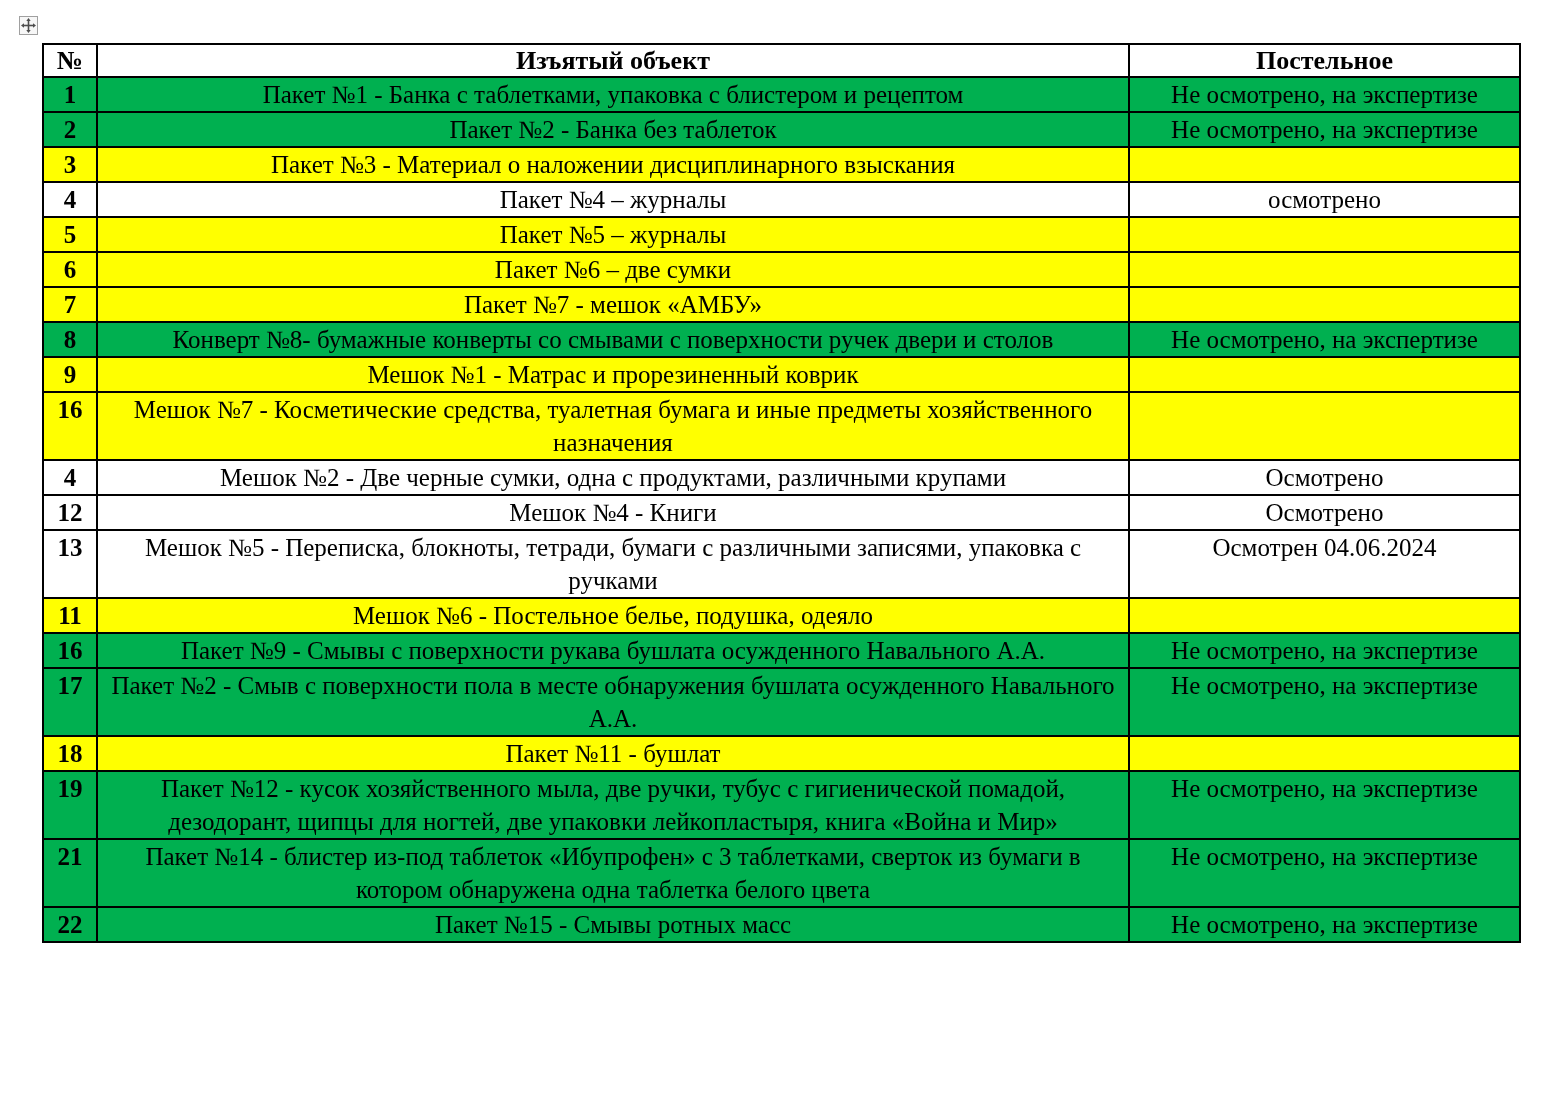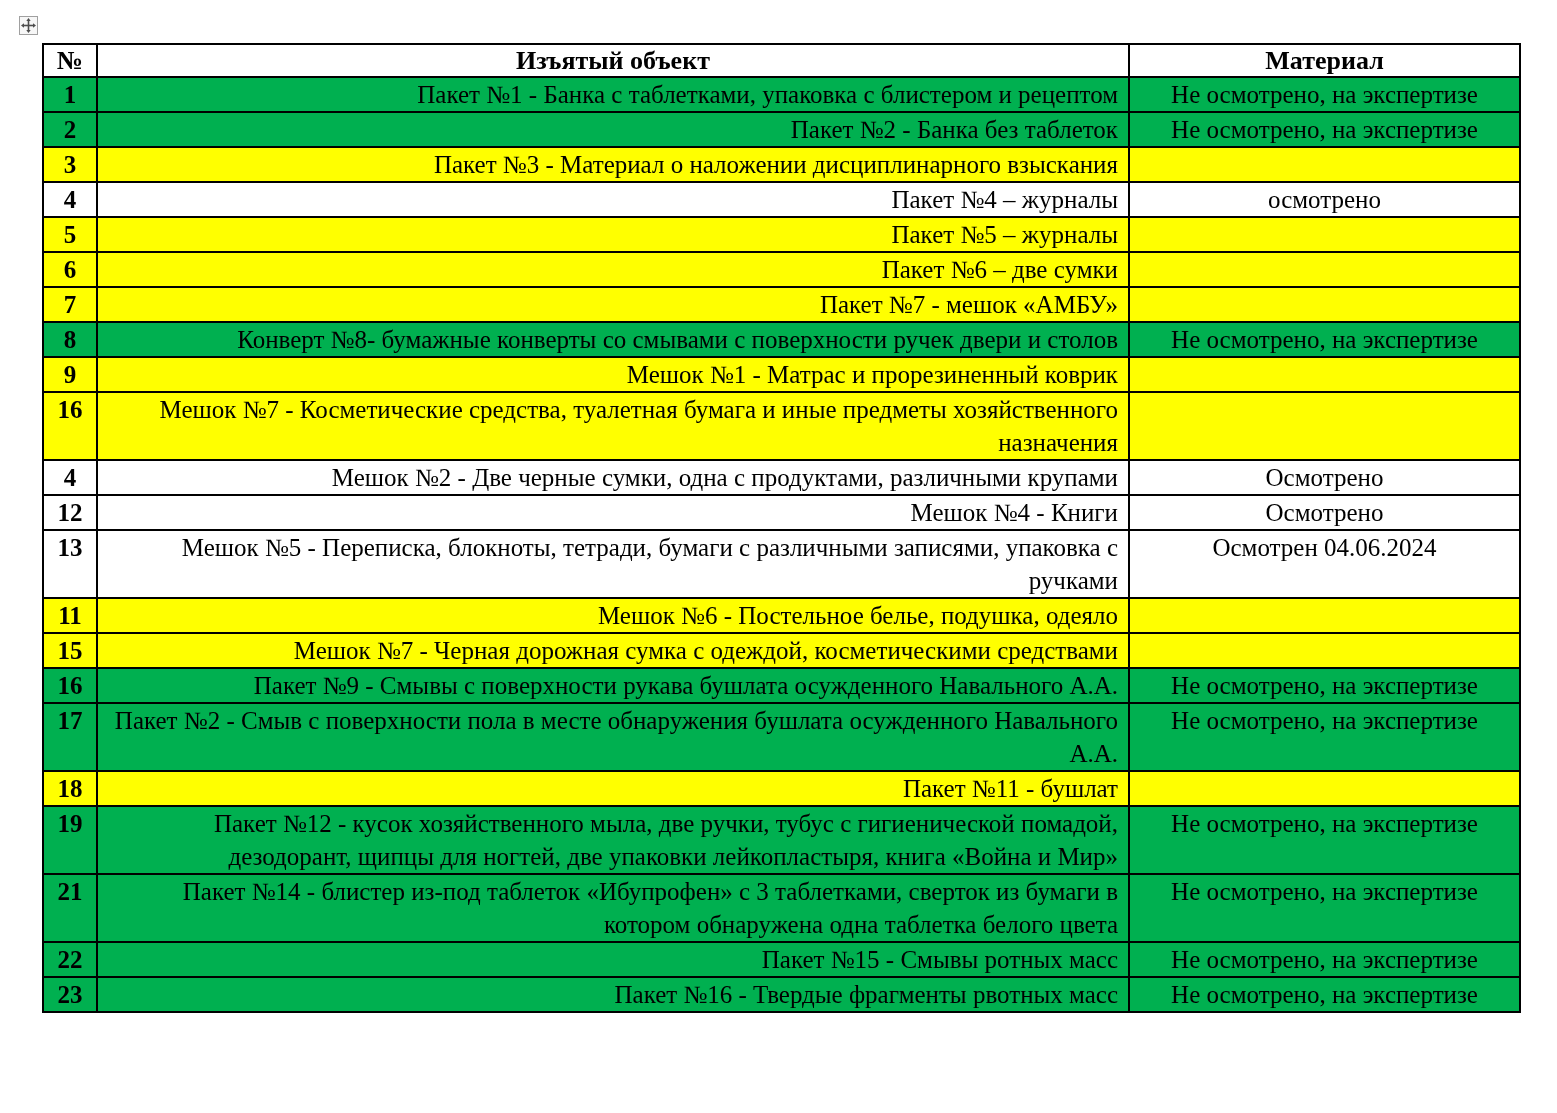"Материал" th { text: Материал -> Постельное }
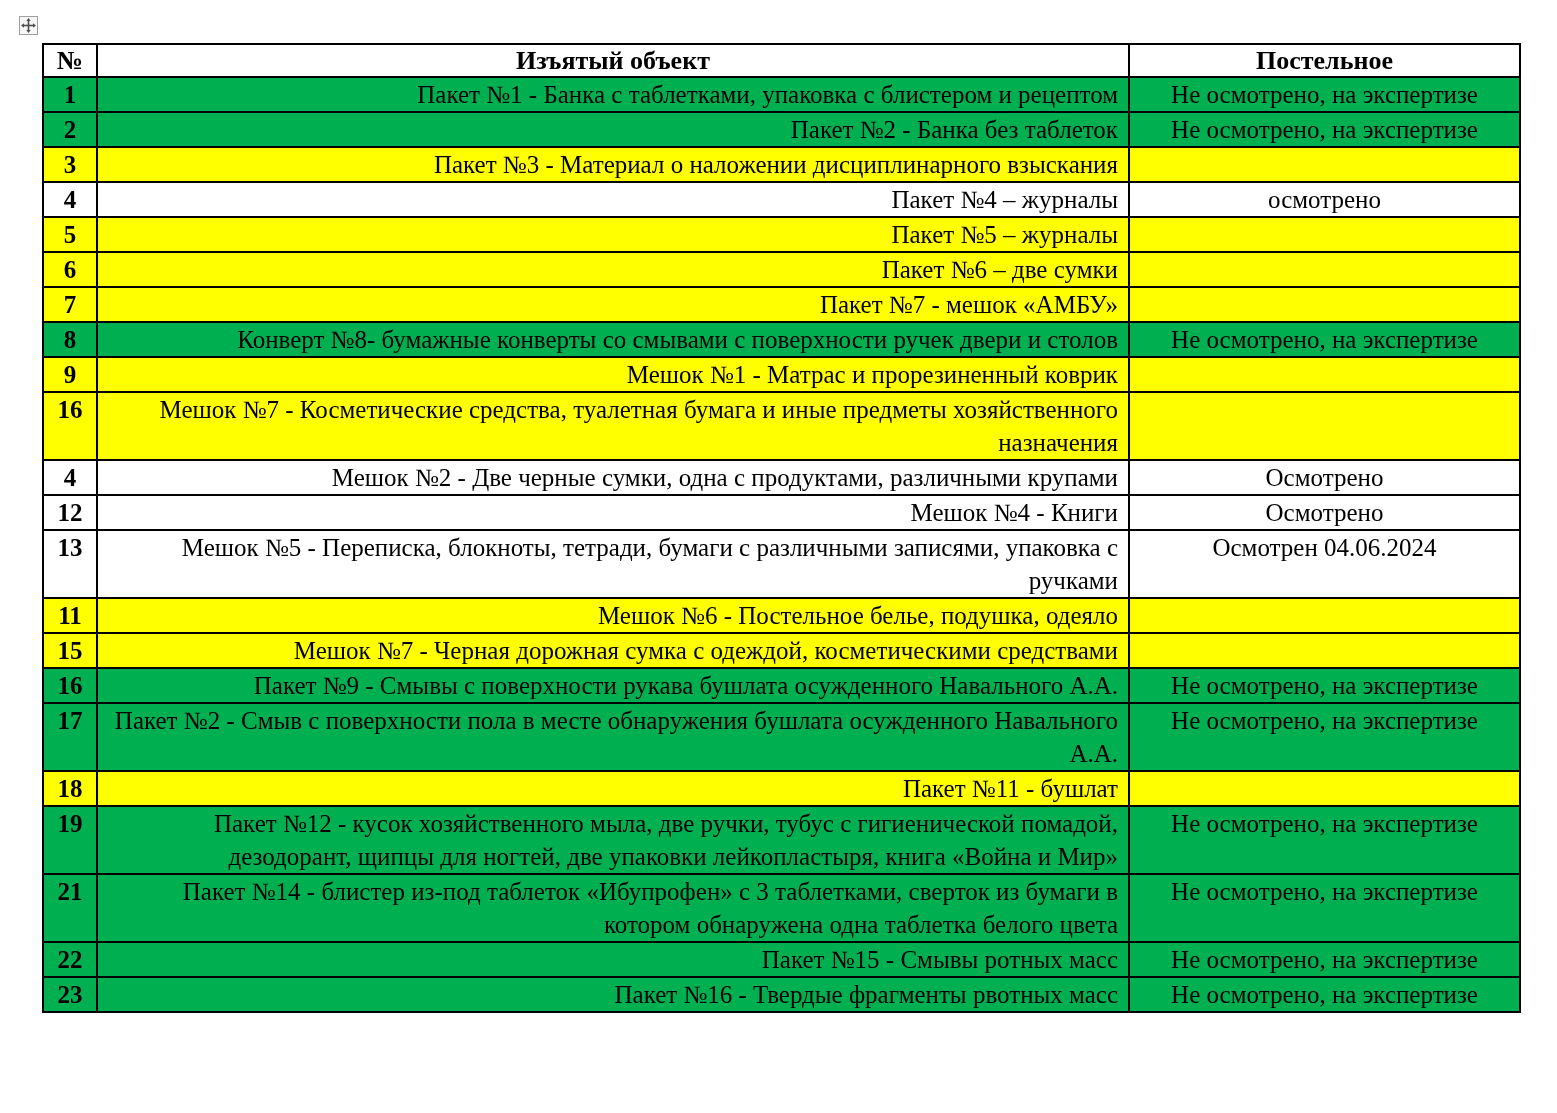"Пакет №1 - Банка с" td.obj { text-align: right -> center }
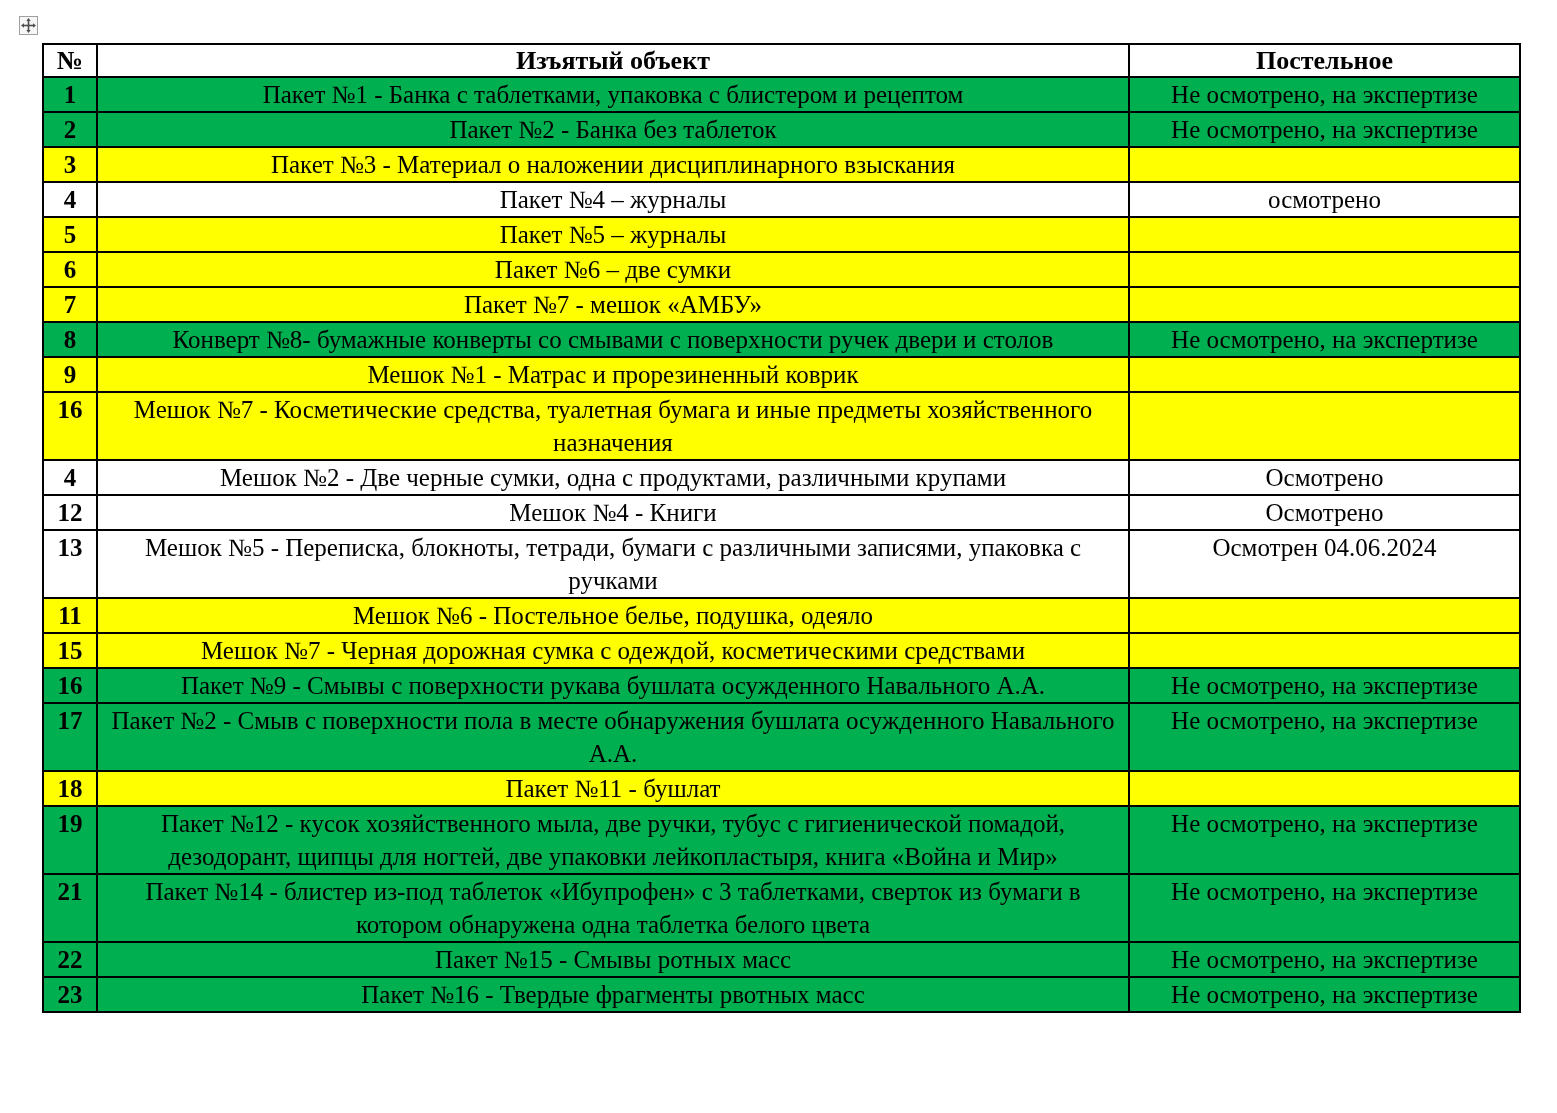"15" tr.yellow { html: <tr> <td>15</td> <td>Мешок №7 - Черная дорожная сумка с одеждой, косметическими средствами</td> <td></td> </tr> -> none }
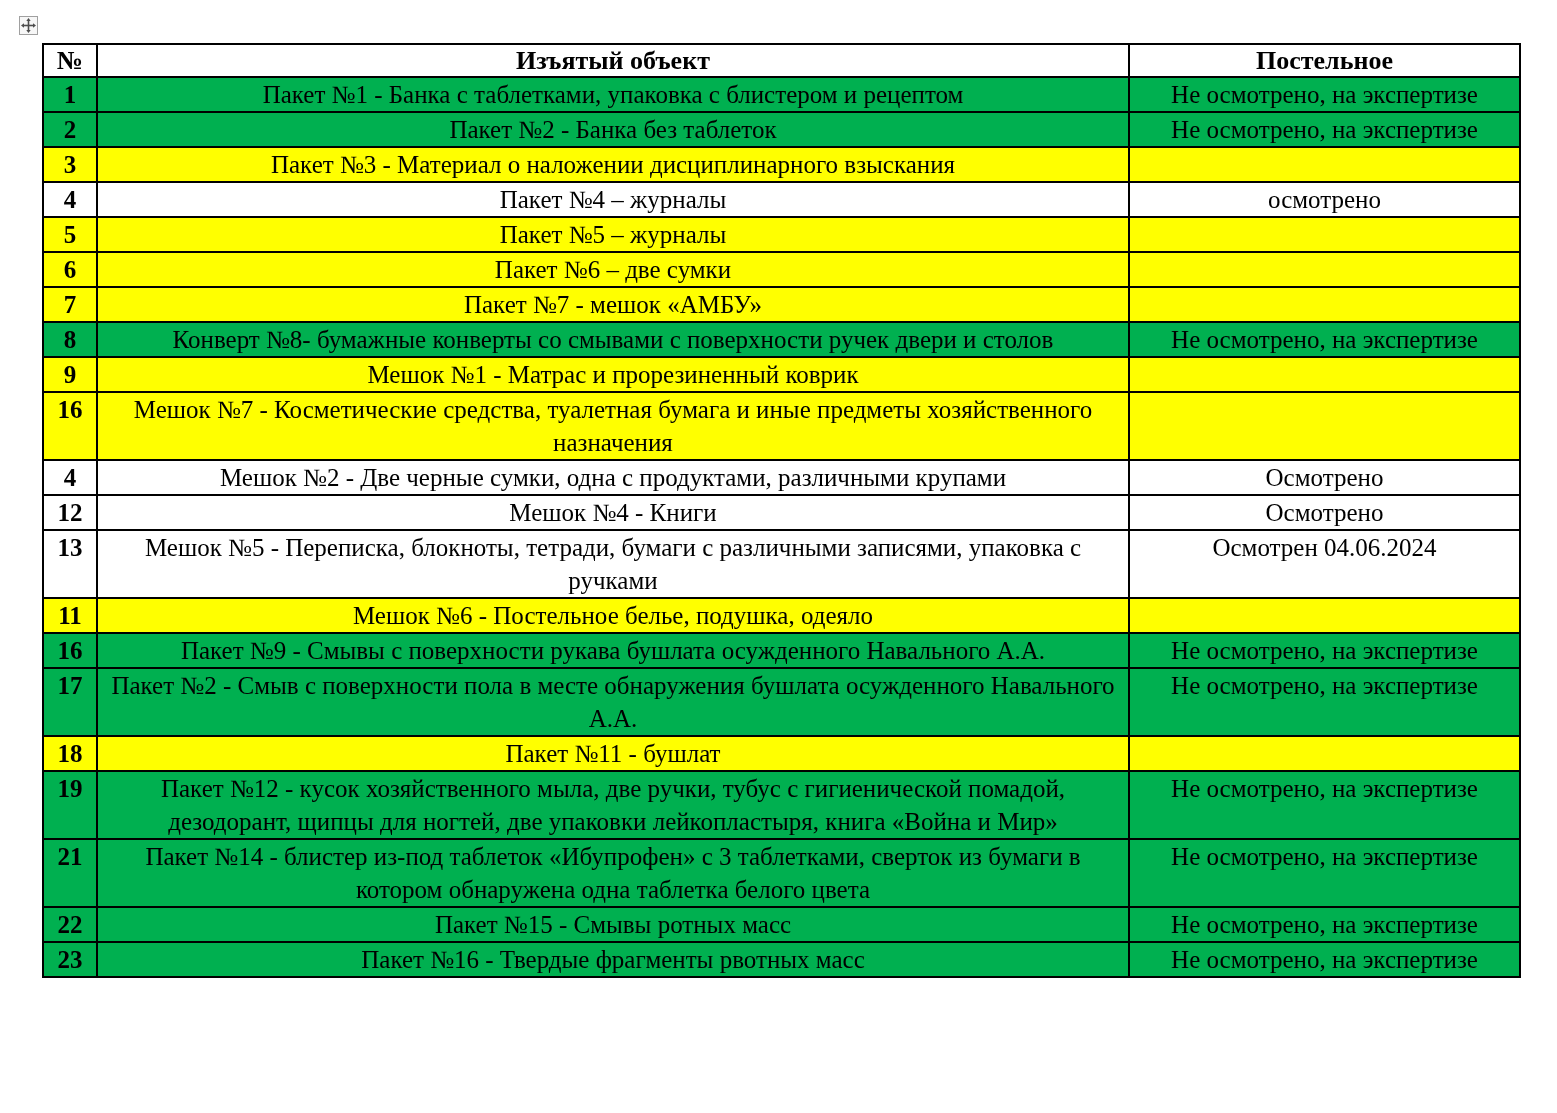"23" tr.green { html: <tr> <td>23</td> <td>Пакет №16 - Твердые фрагменты рвотных масс</td> <td>Не осмотрено, на экспертизе</td> </tr> -> none }
